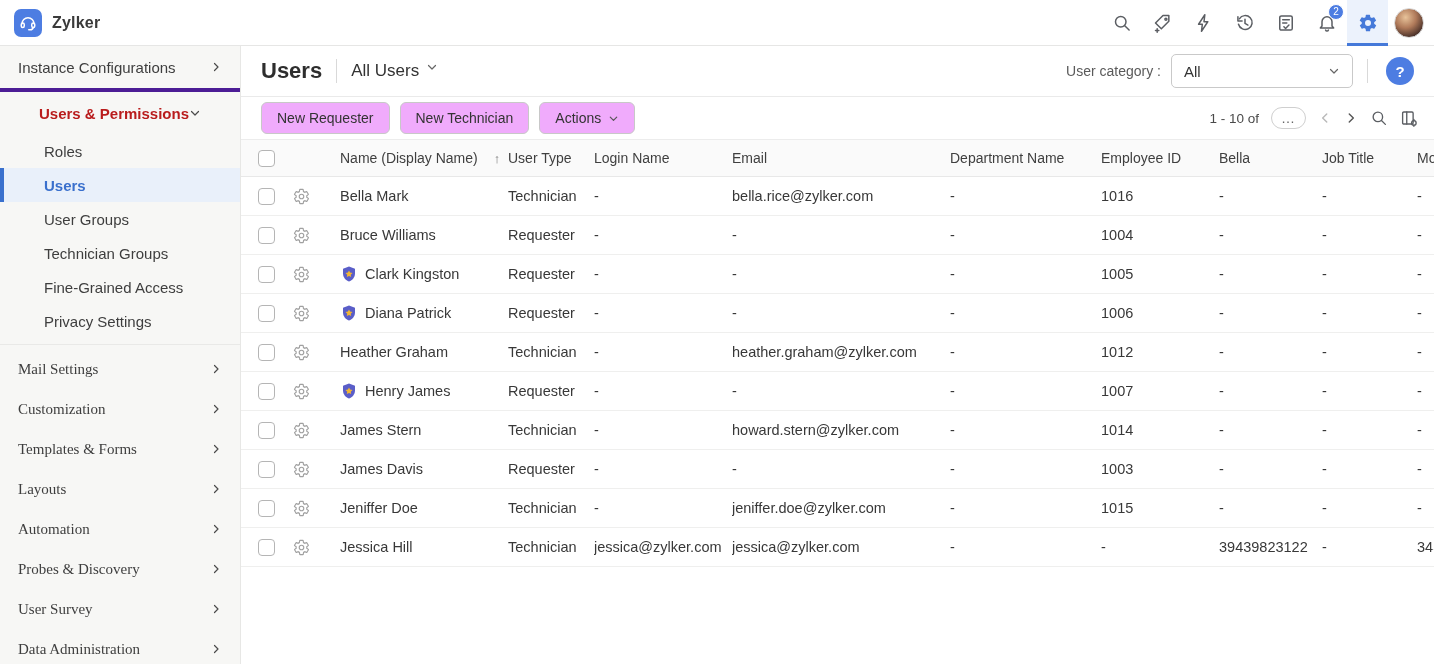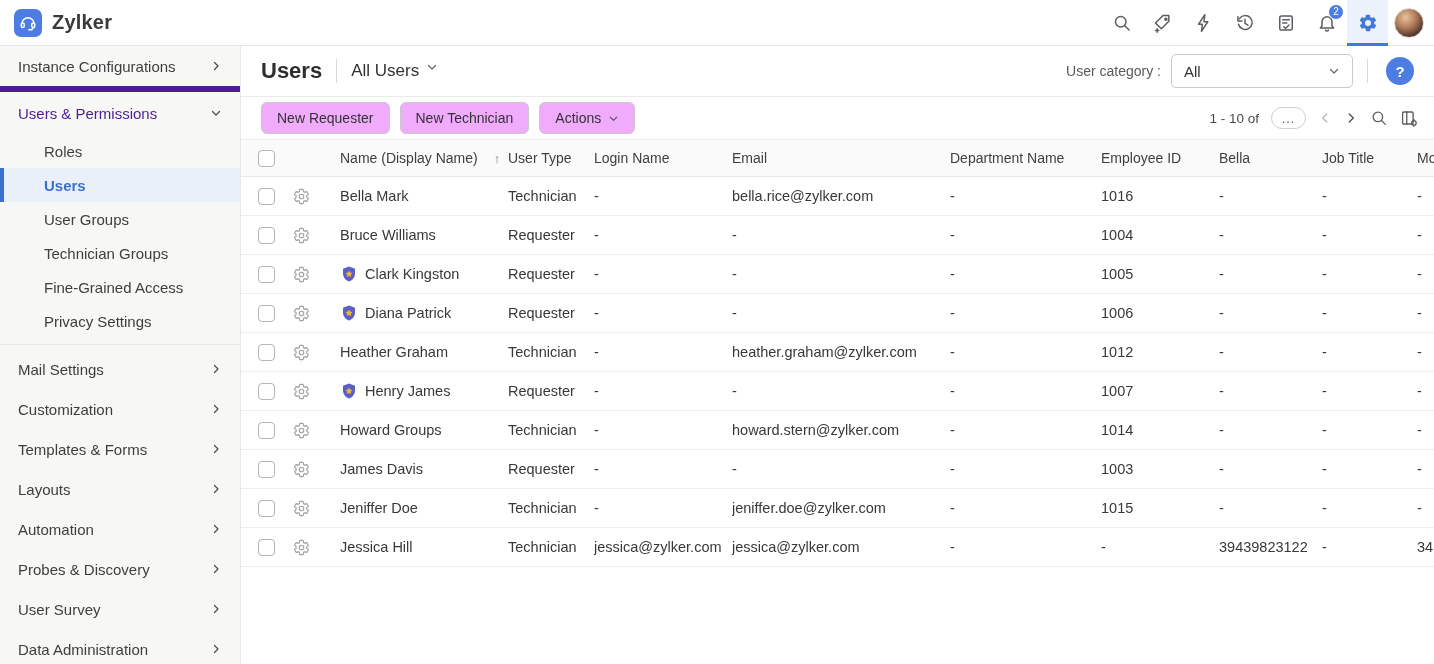"Zylker" .brand { font-size: 20px -> 16px }
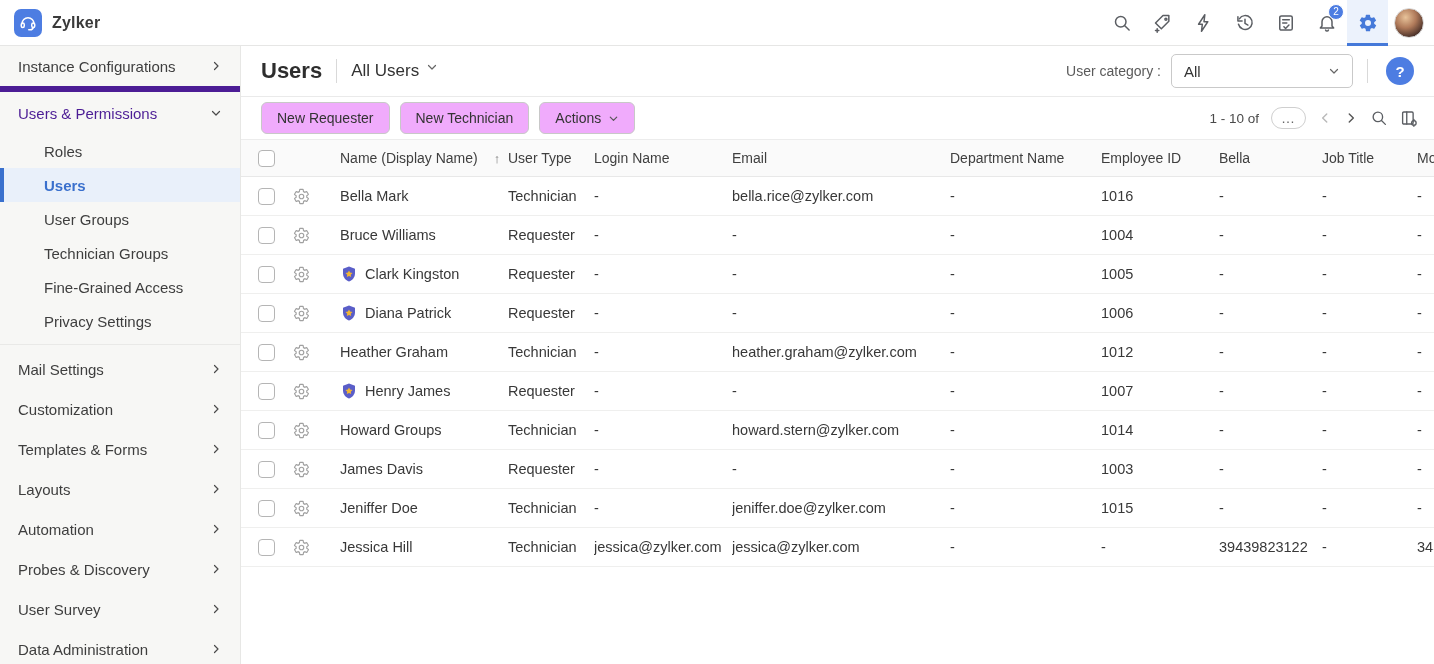"Instance Configurations" .side-top { border-bottom: 6px solid #4c1d95 -> 4px solid #4c1d95 }
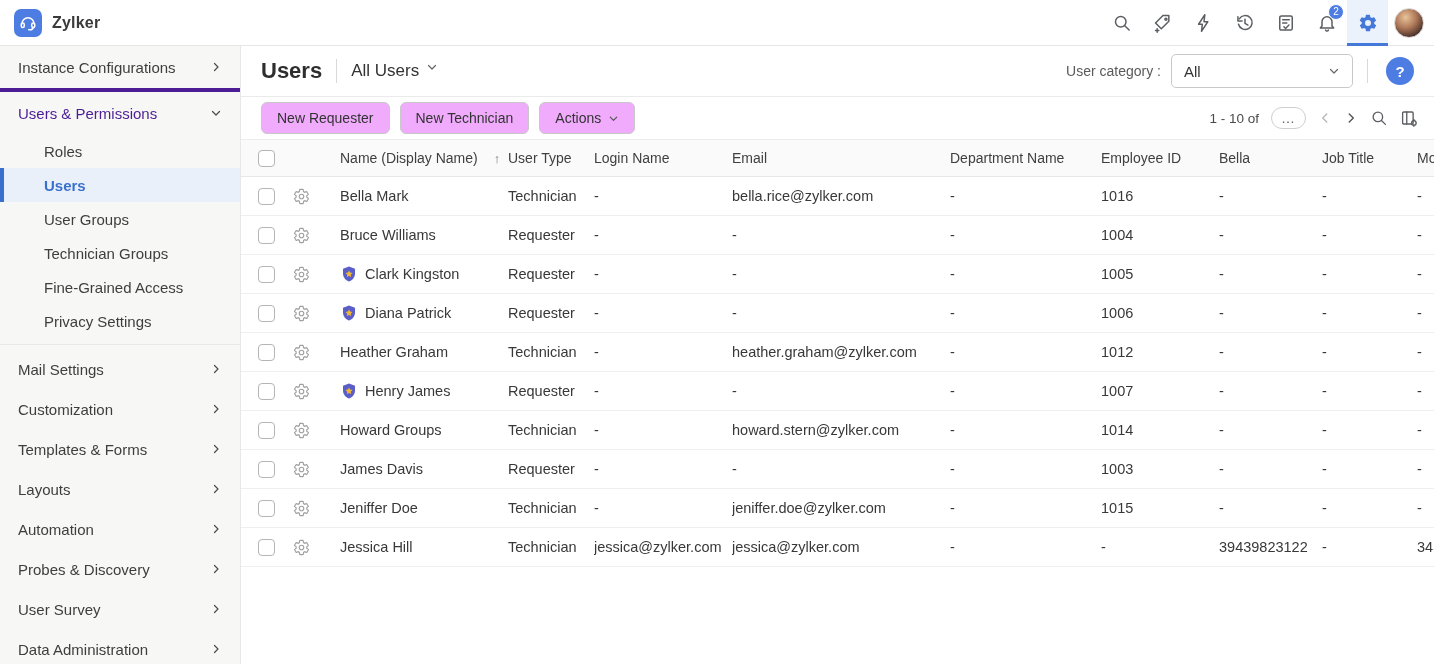"Users & Permissions" .side-sect { color: #4c1d95 -> #b91c1c; font-weight: 400 -> 700; justify-content: space-between -> center }
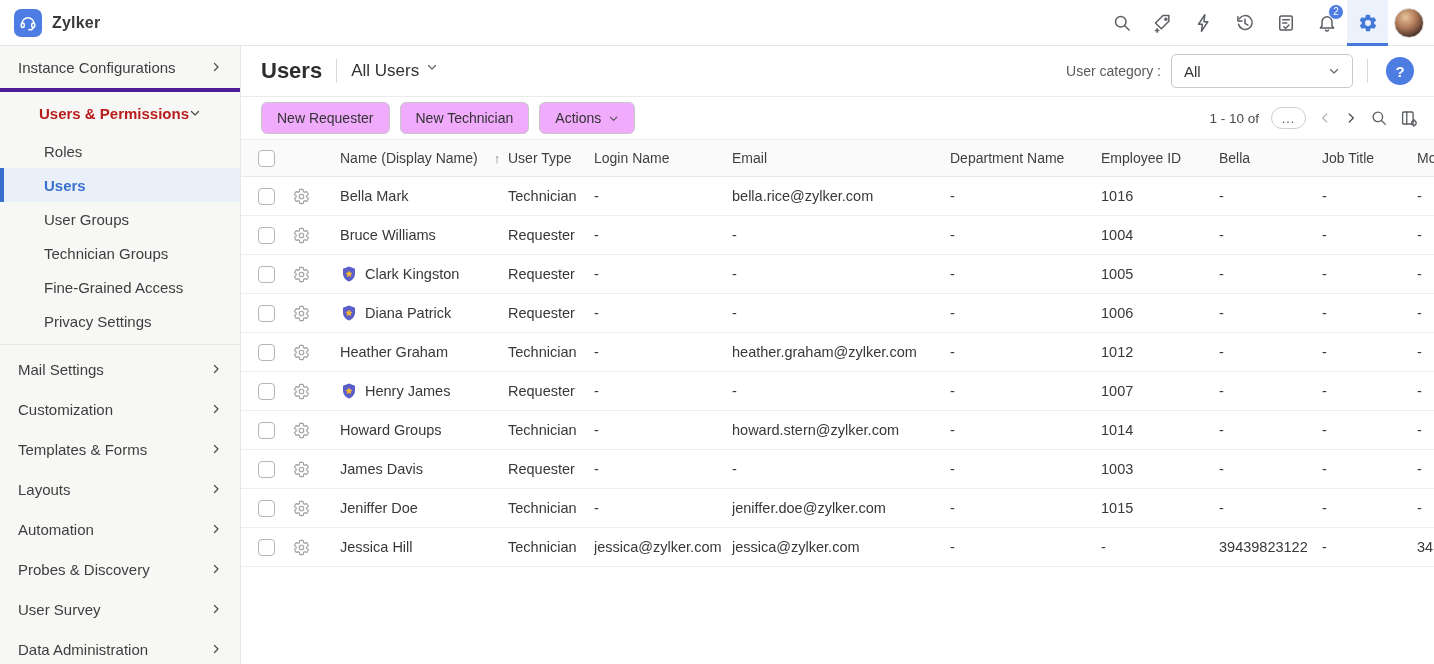"Mail Settings" .side-bottom .side-row { font-family: none -> Liberation Serif, serif }
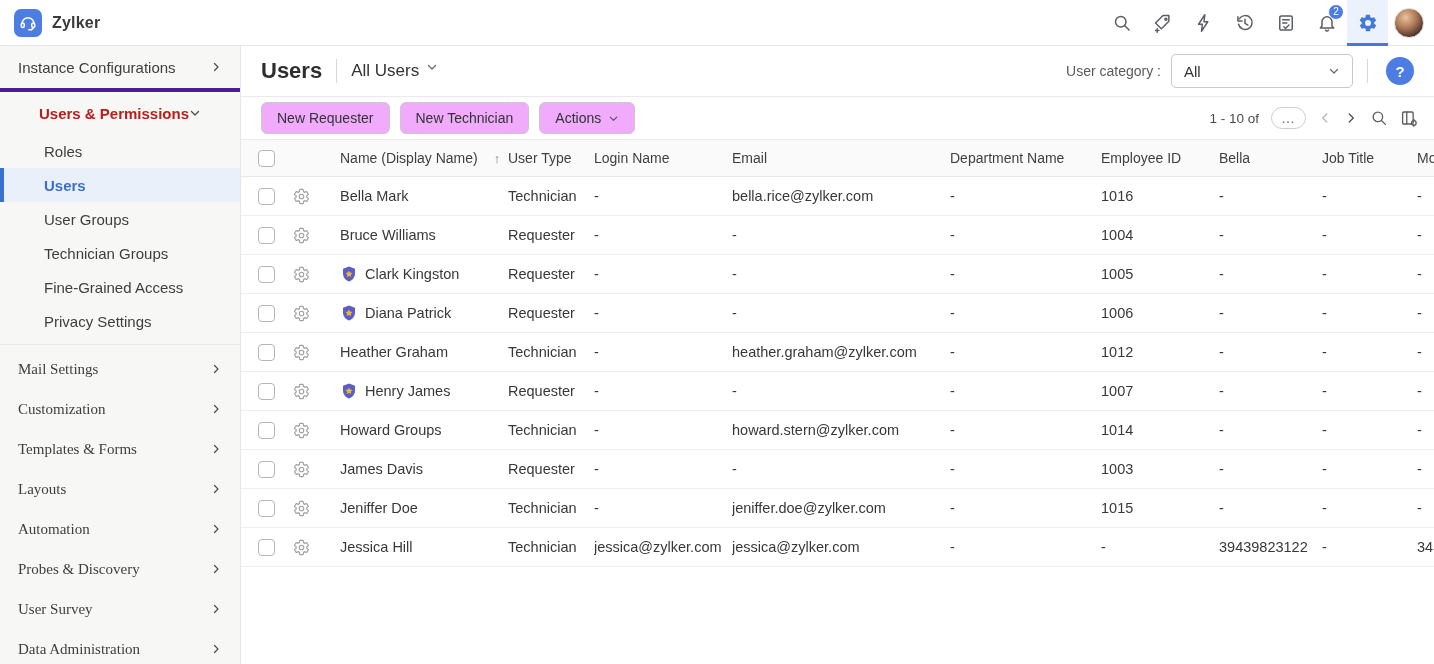"Howard Groups" span { text: Howard Groups -> James Stern }
